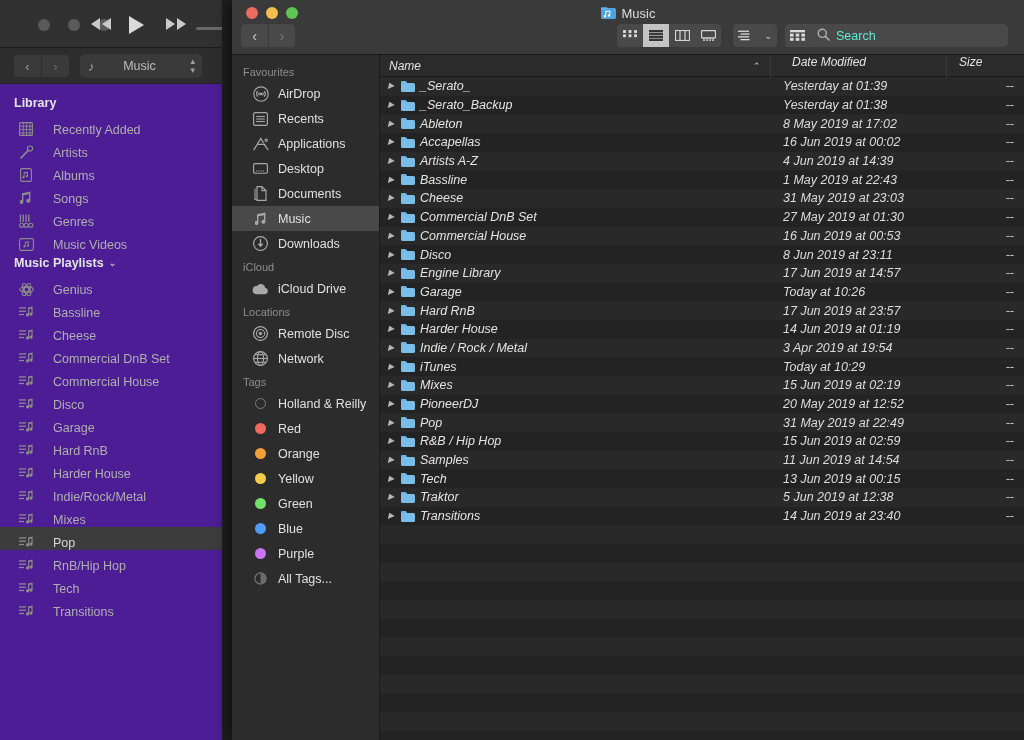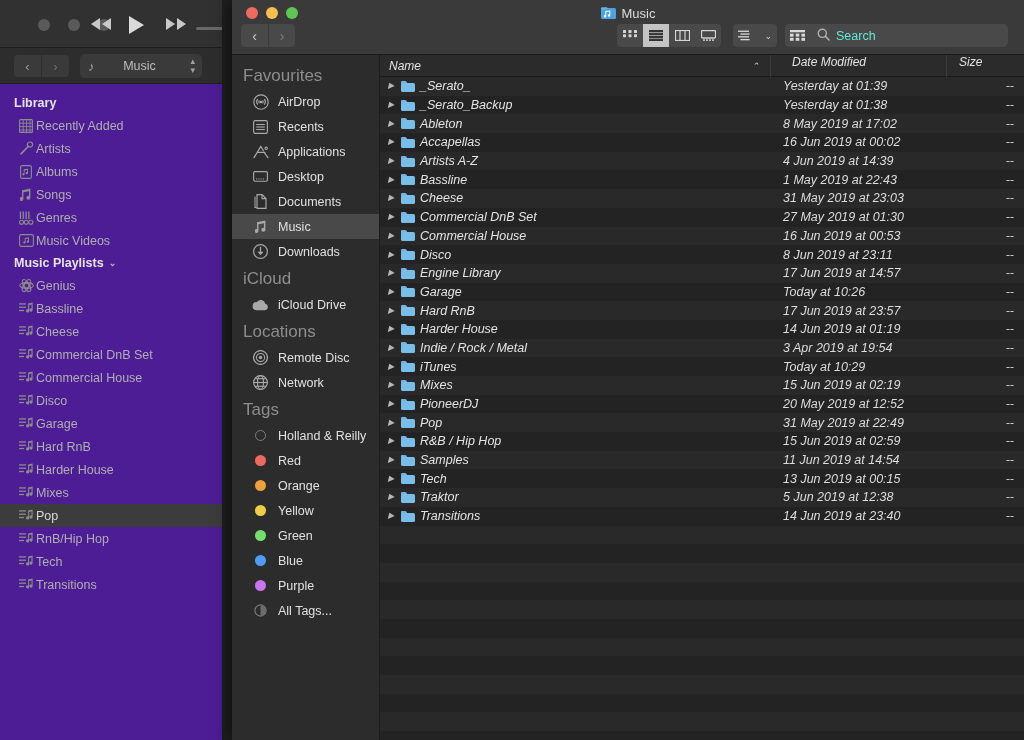"Favourites" .fd-sec { font-size: 17px -> 11px }
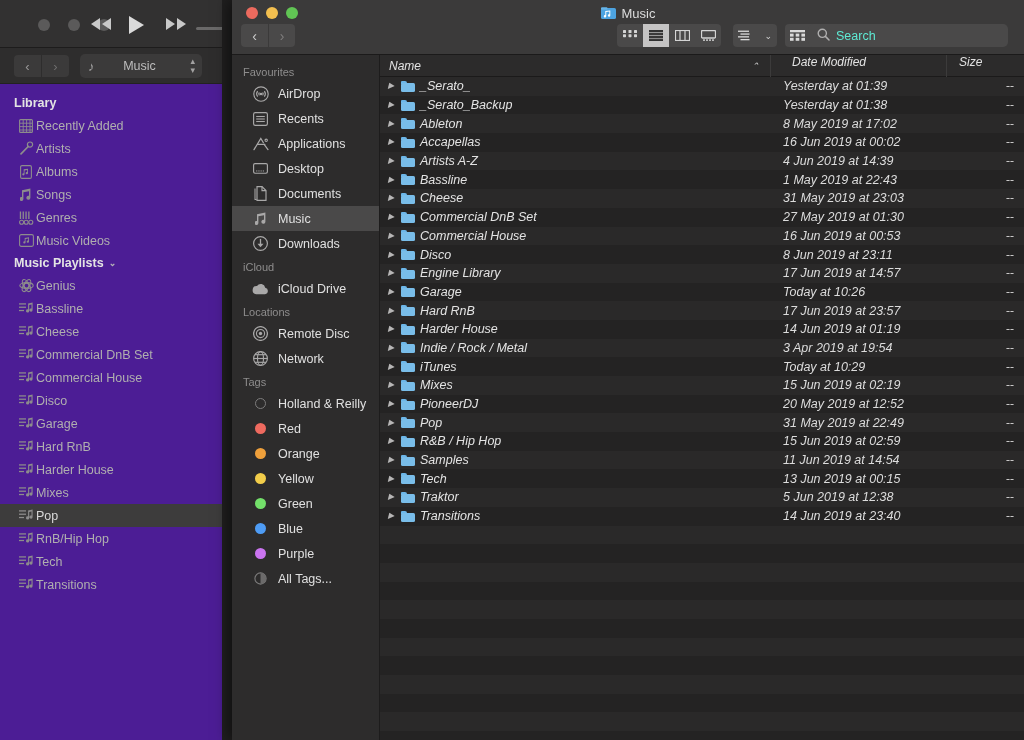"Recently Added" .it-row { align-items: center -> flex-end; gap: 2px -> 19px }
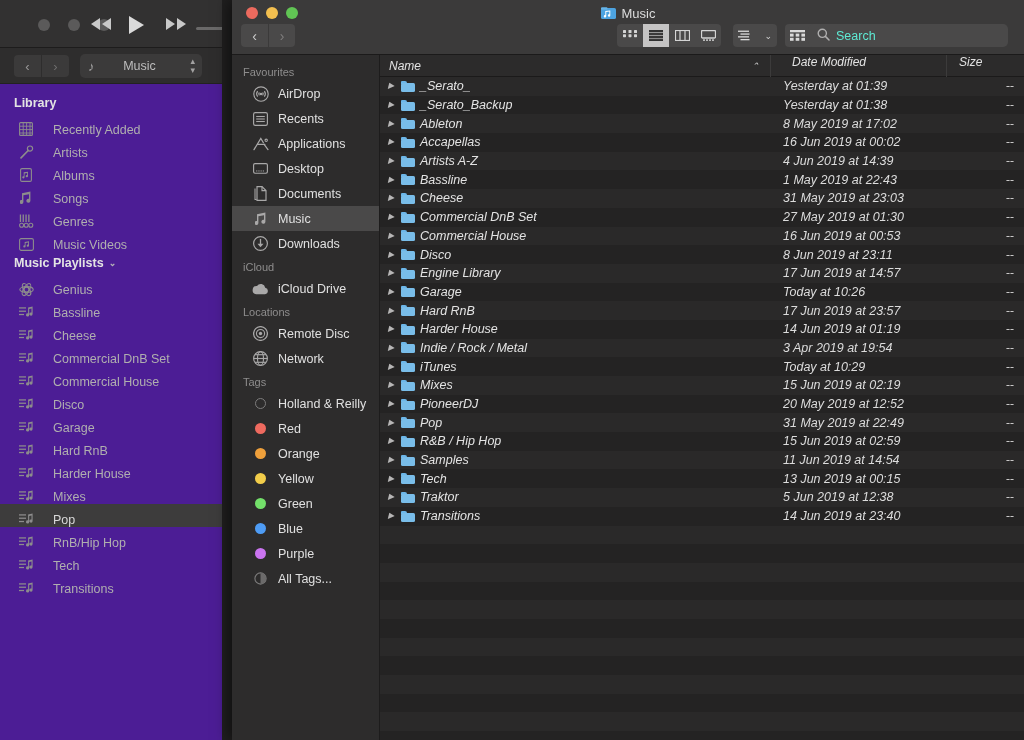"Indie/Rock/Metal" div.it-row { html: none -> <div> <span> <svg> <g> <rect></rect> <rect></rect> <rect></rect> </g> <path></path> </svg> </span> <span>Indie/Rock/Metal</span> </div> }
